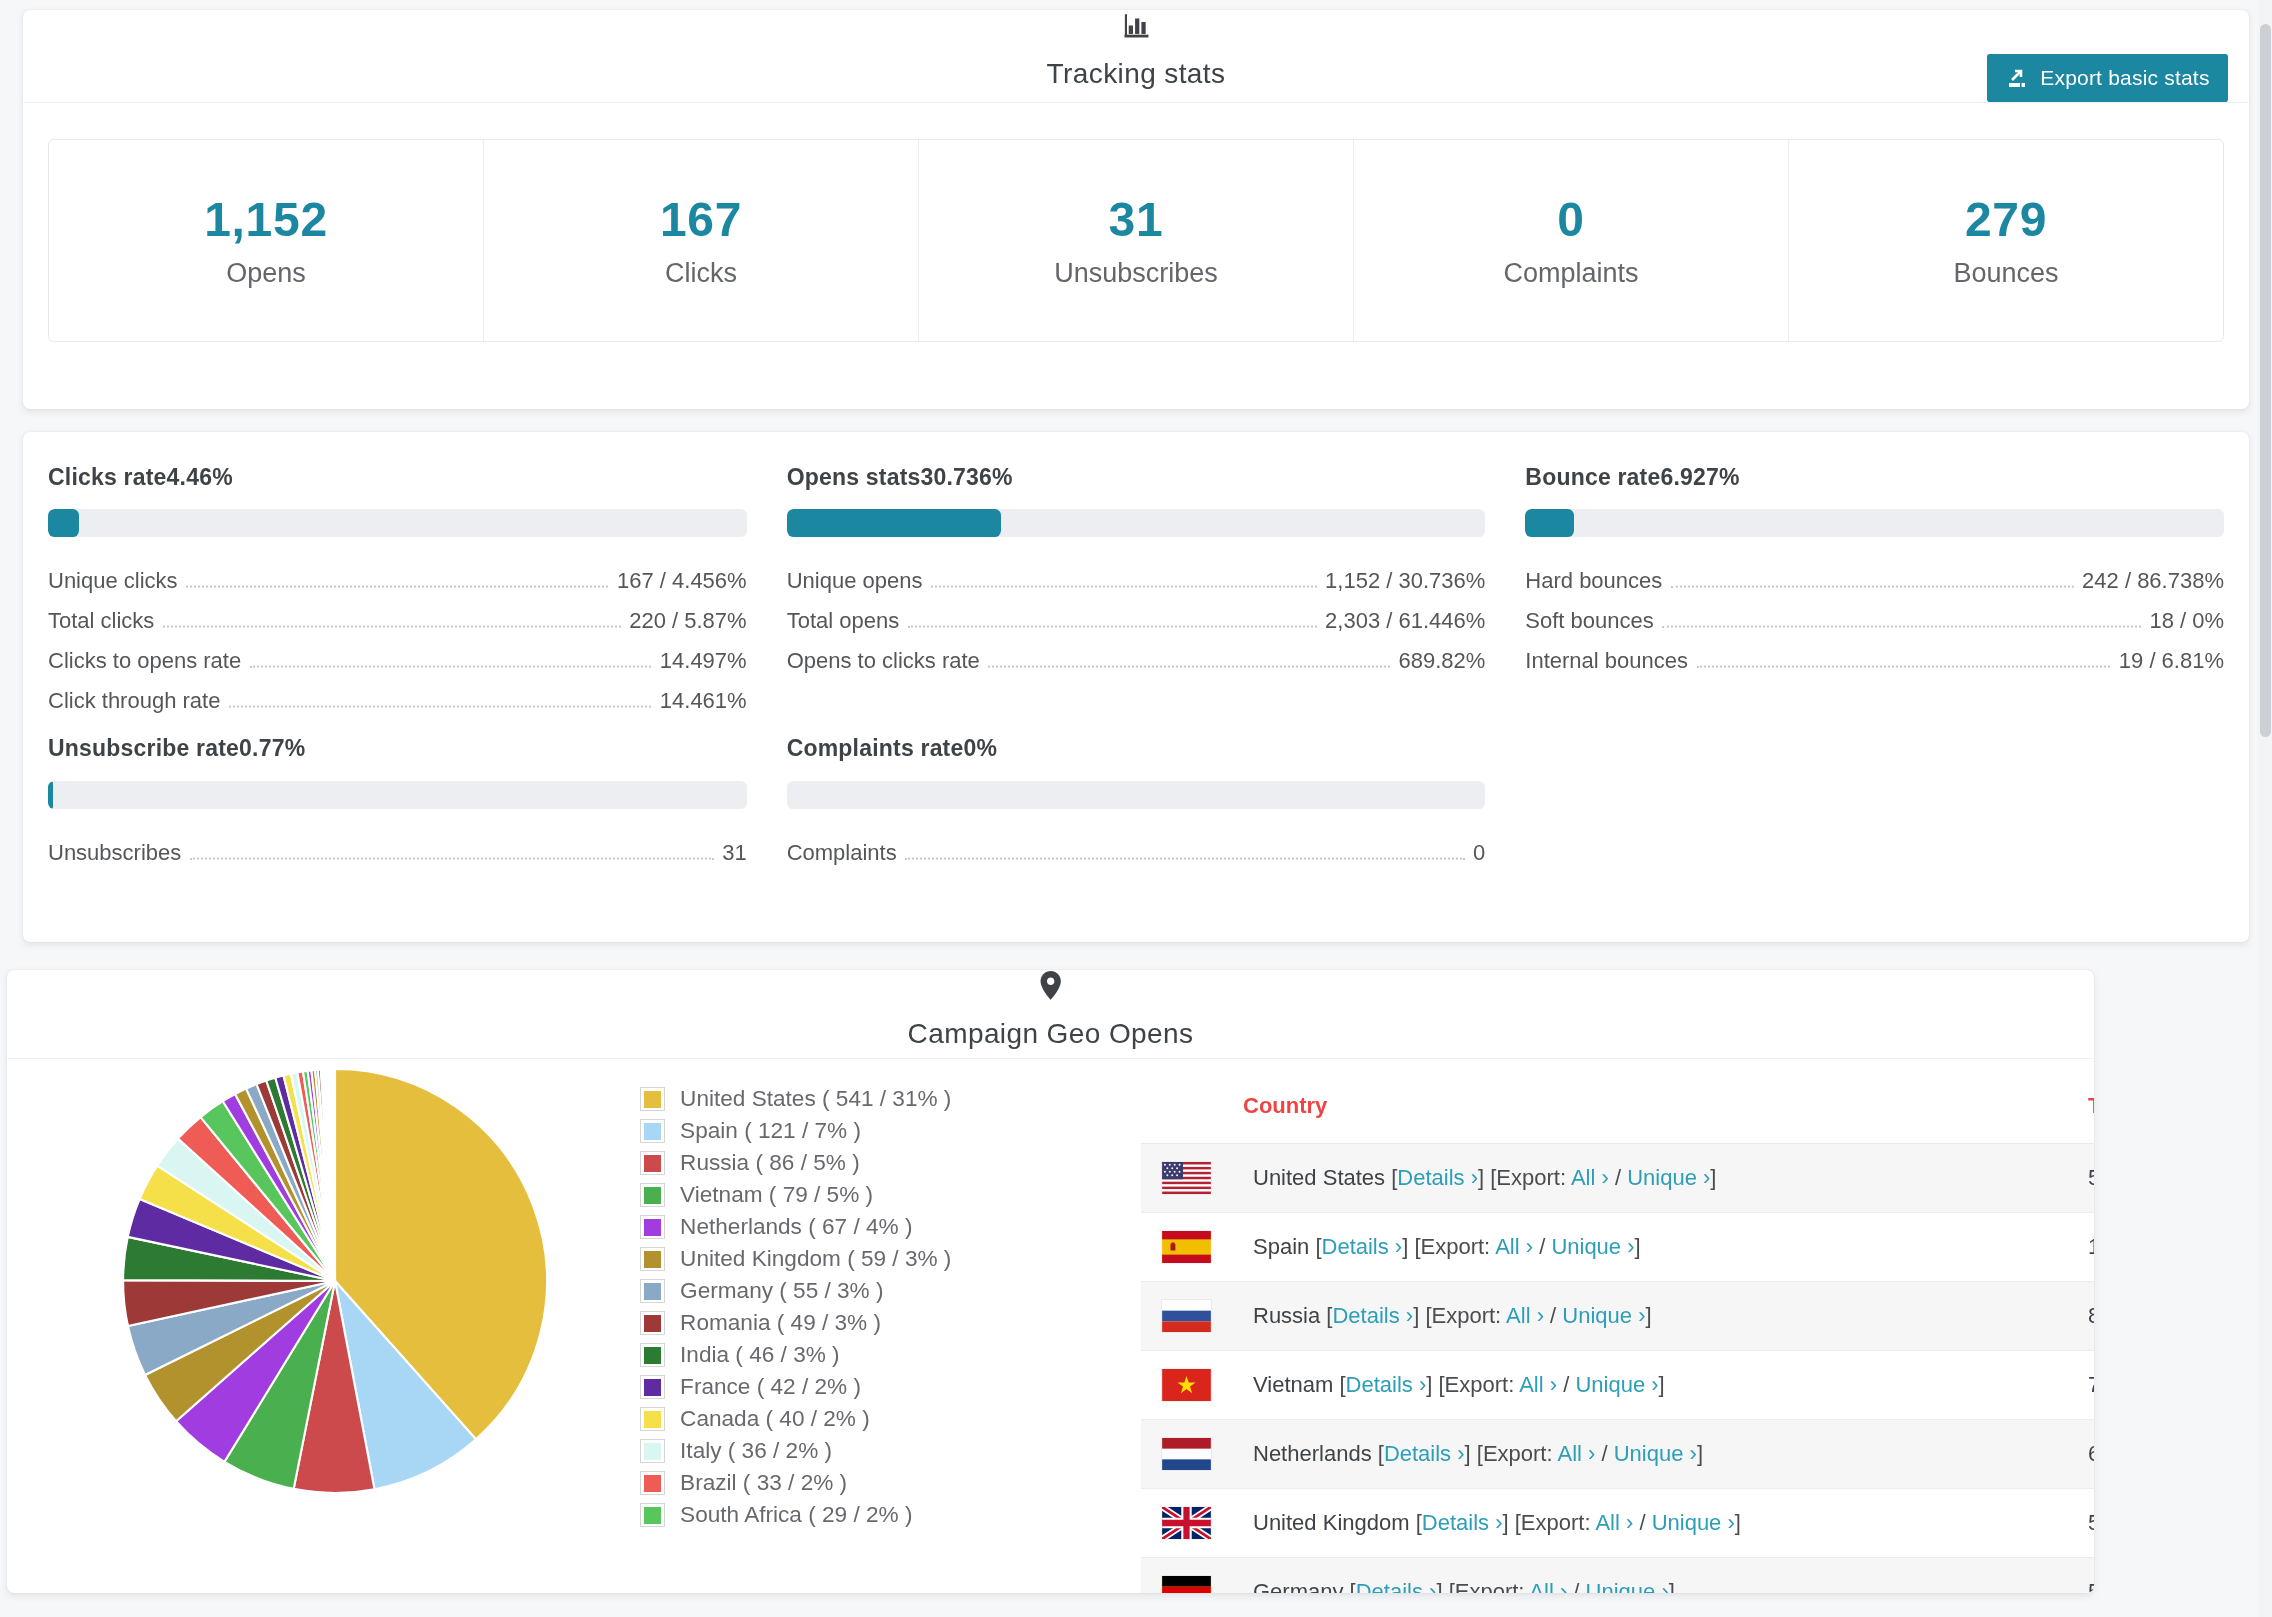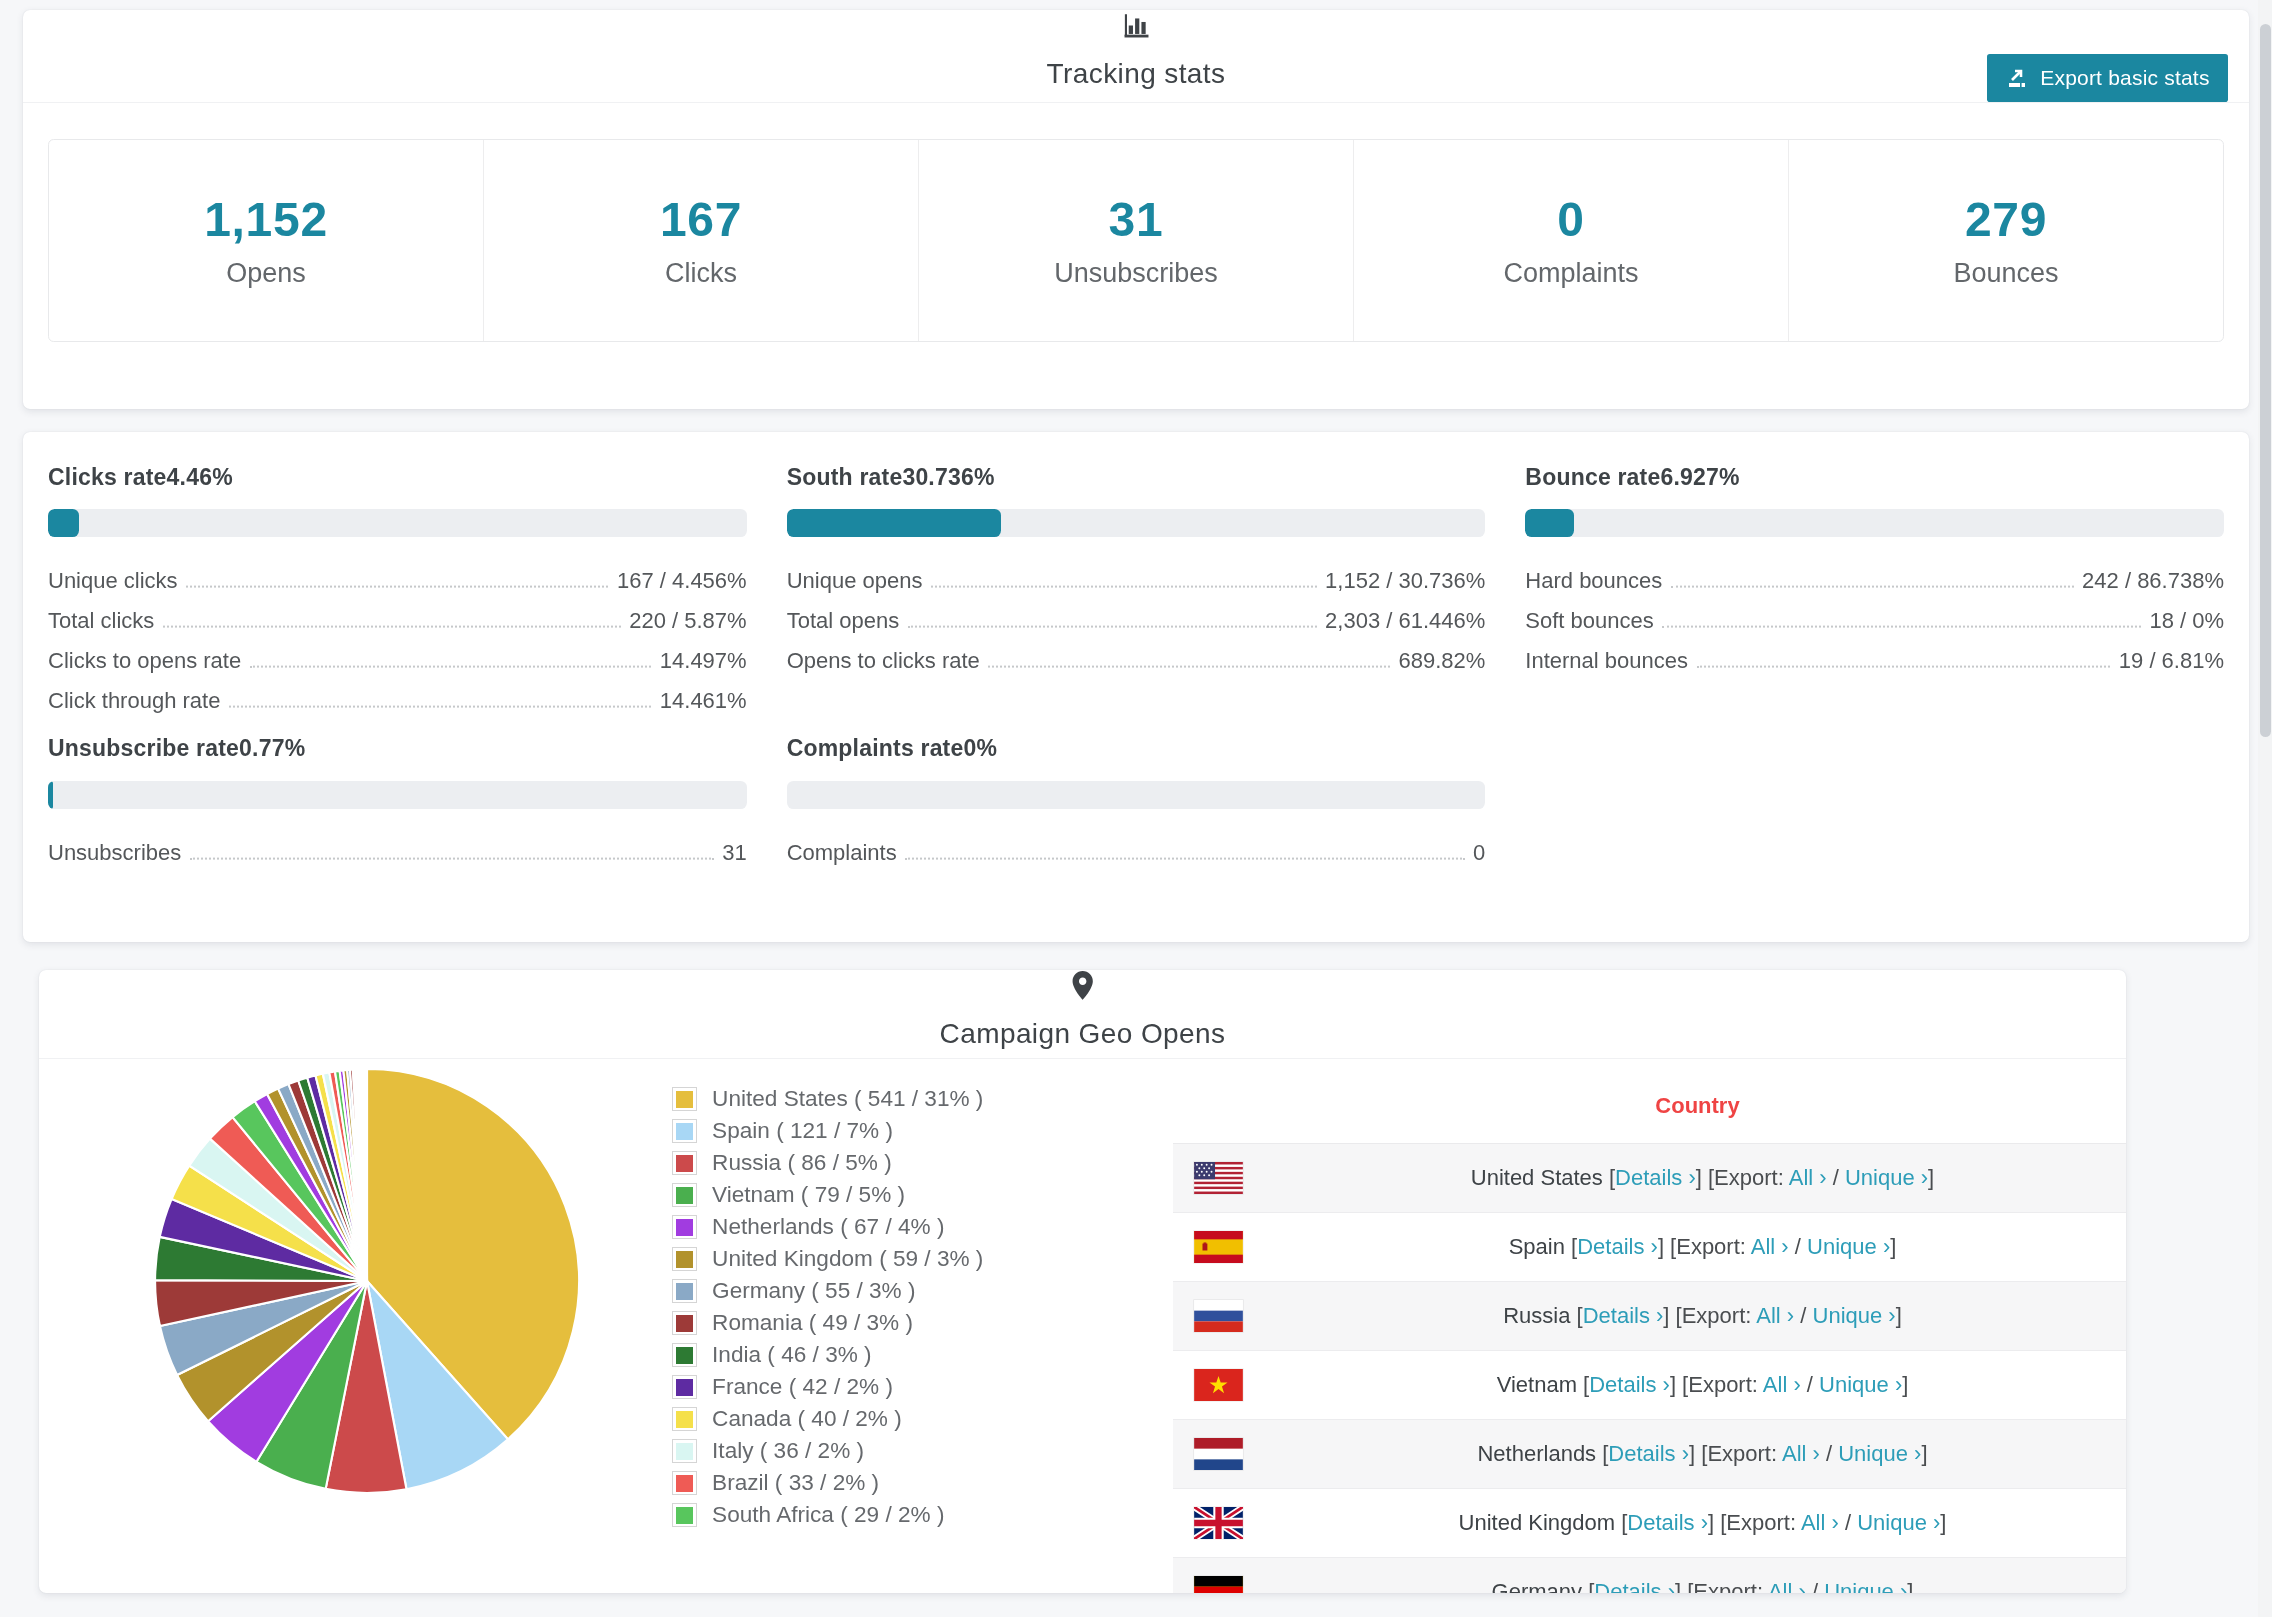"South rate" span { text: South rate -> Opens stats }
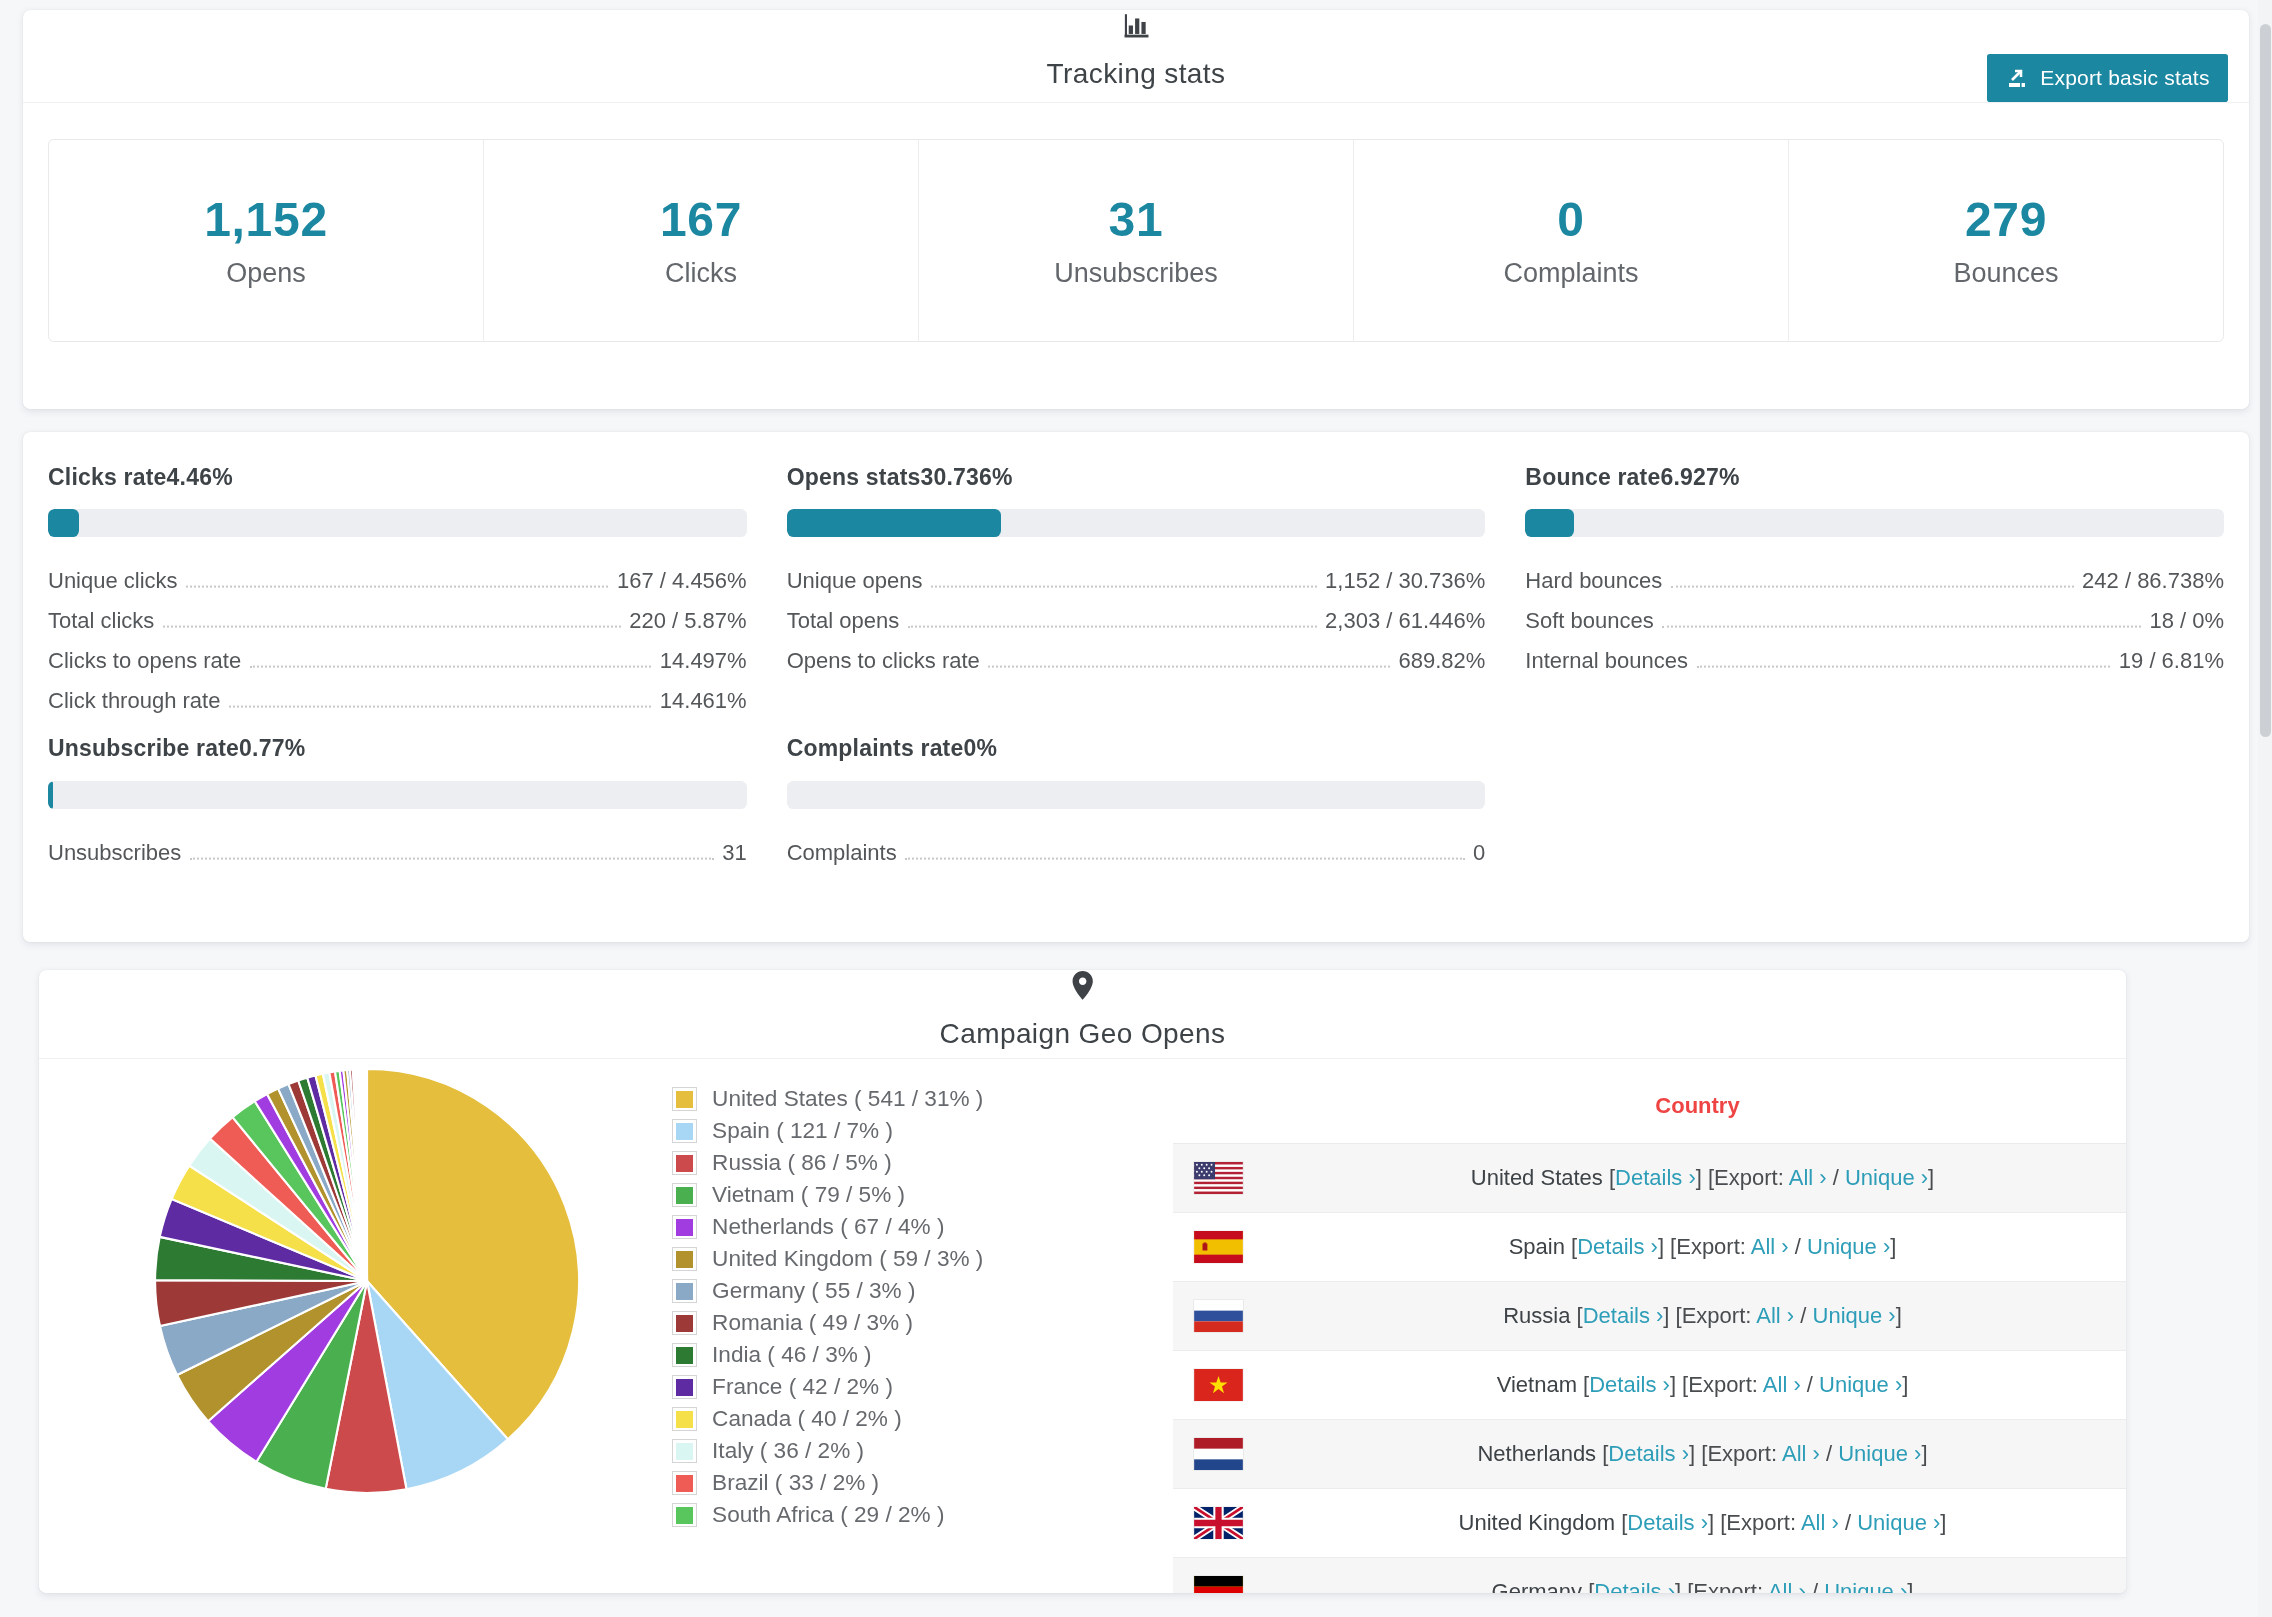"Campaign Geo Opens" #card-geo { left: 39px -> 7px; text-align: center -> none }
